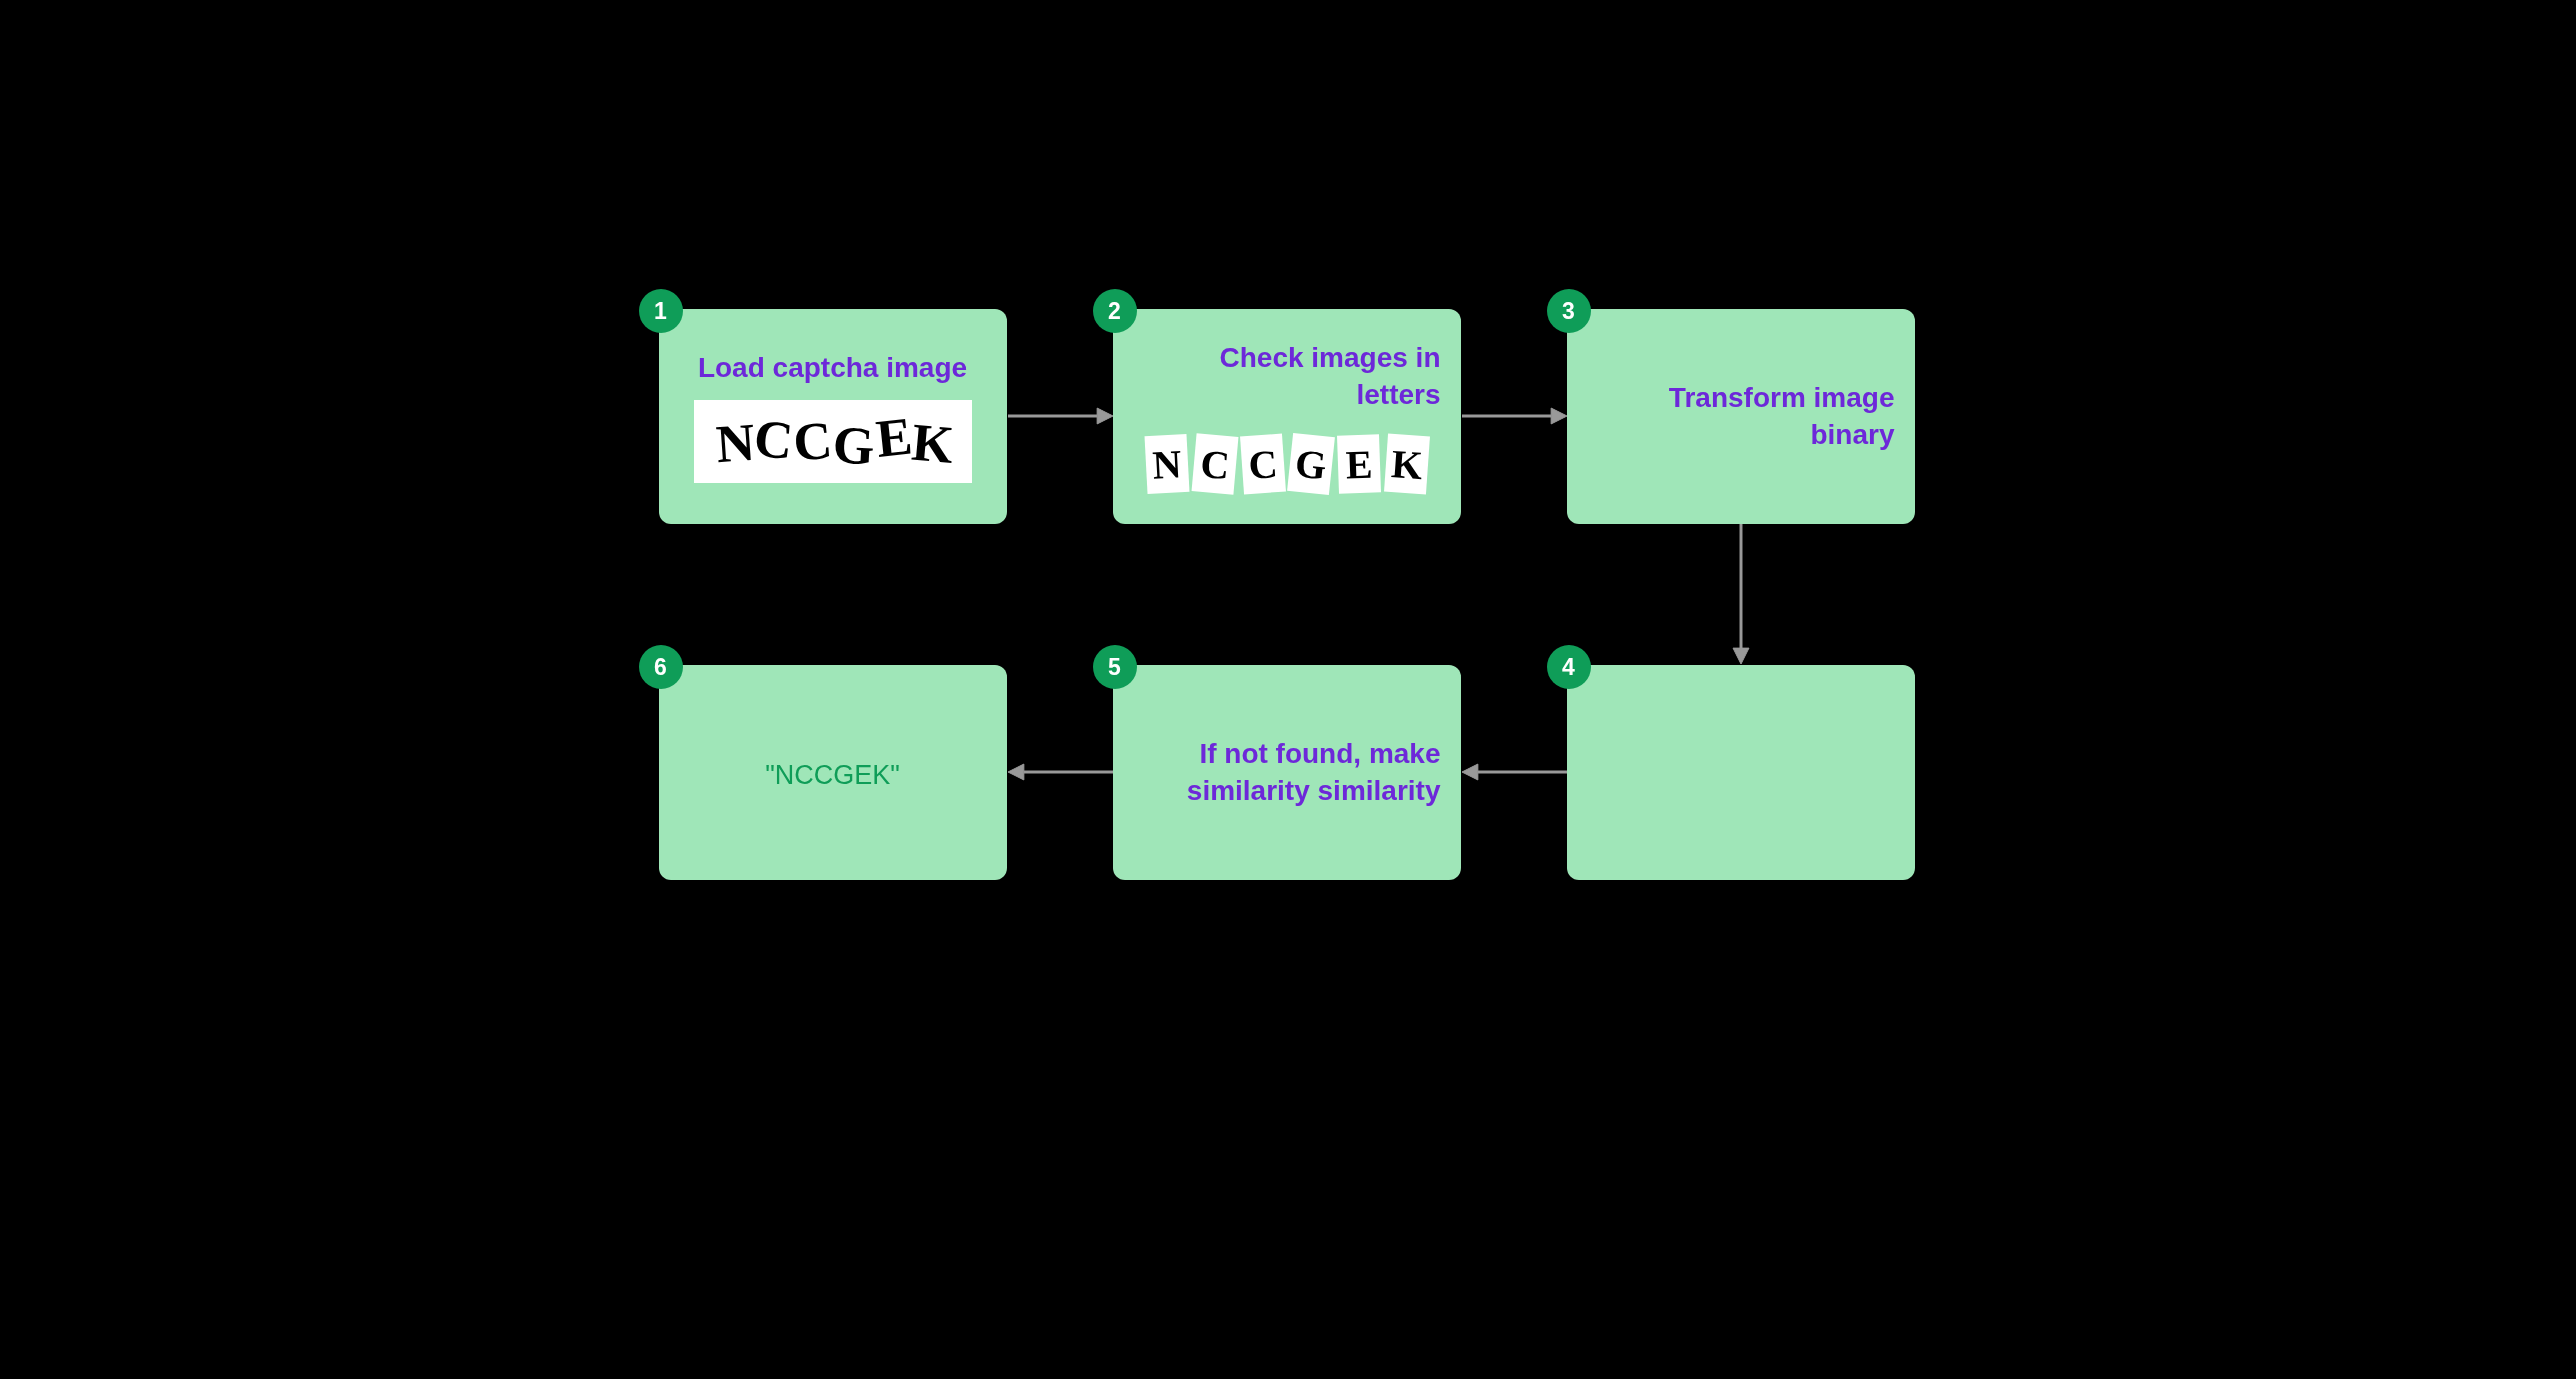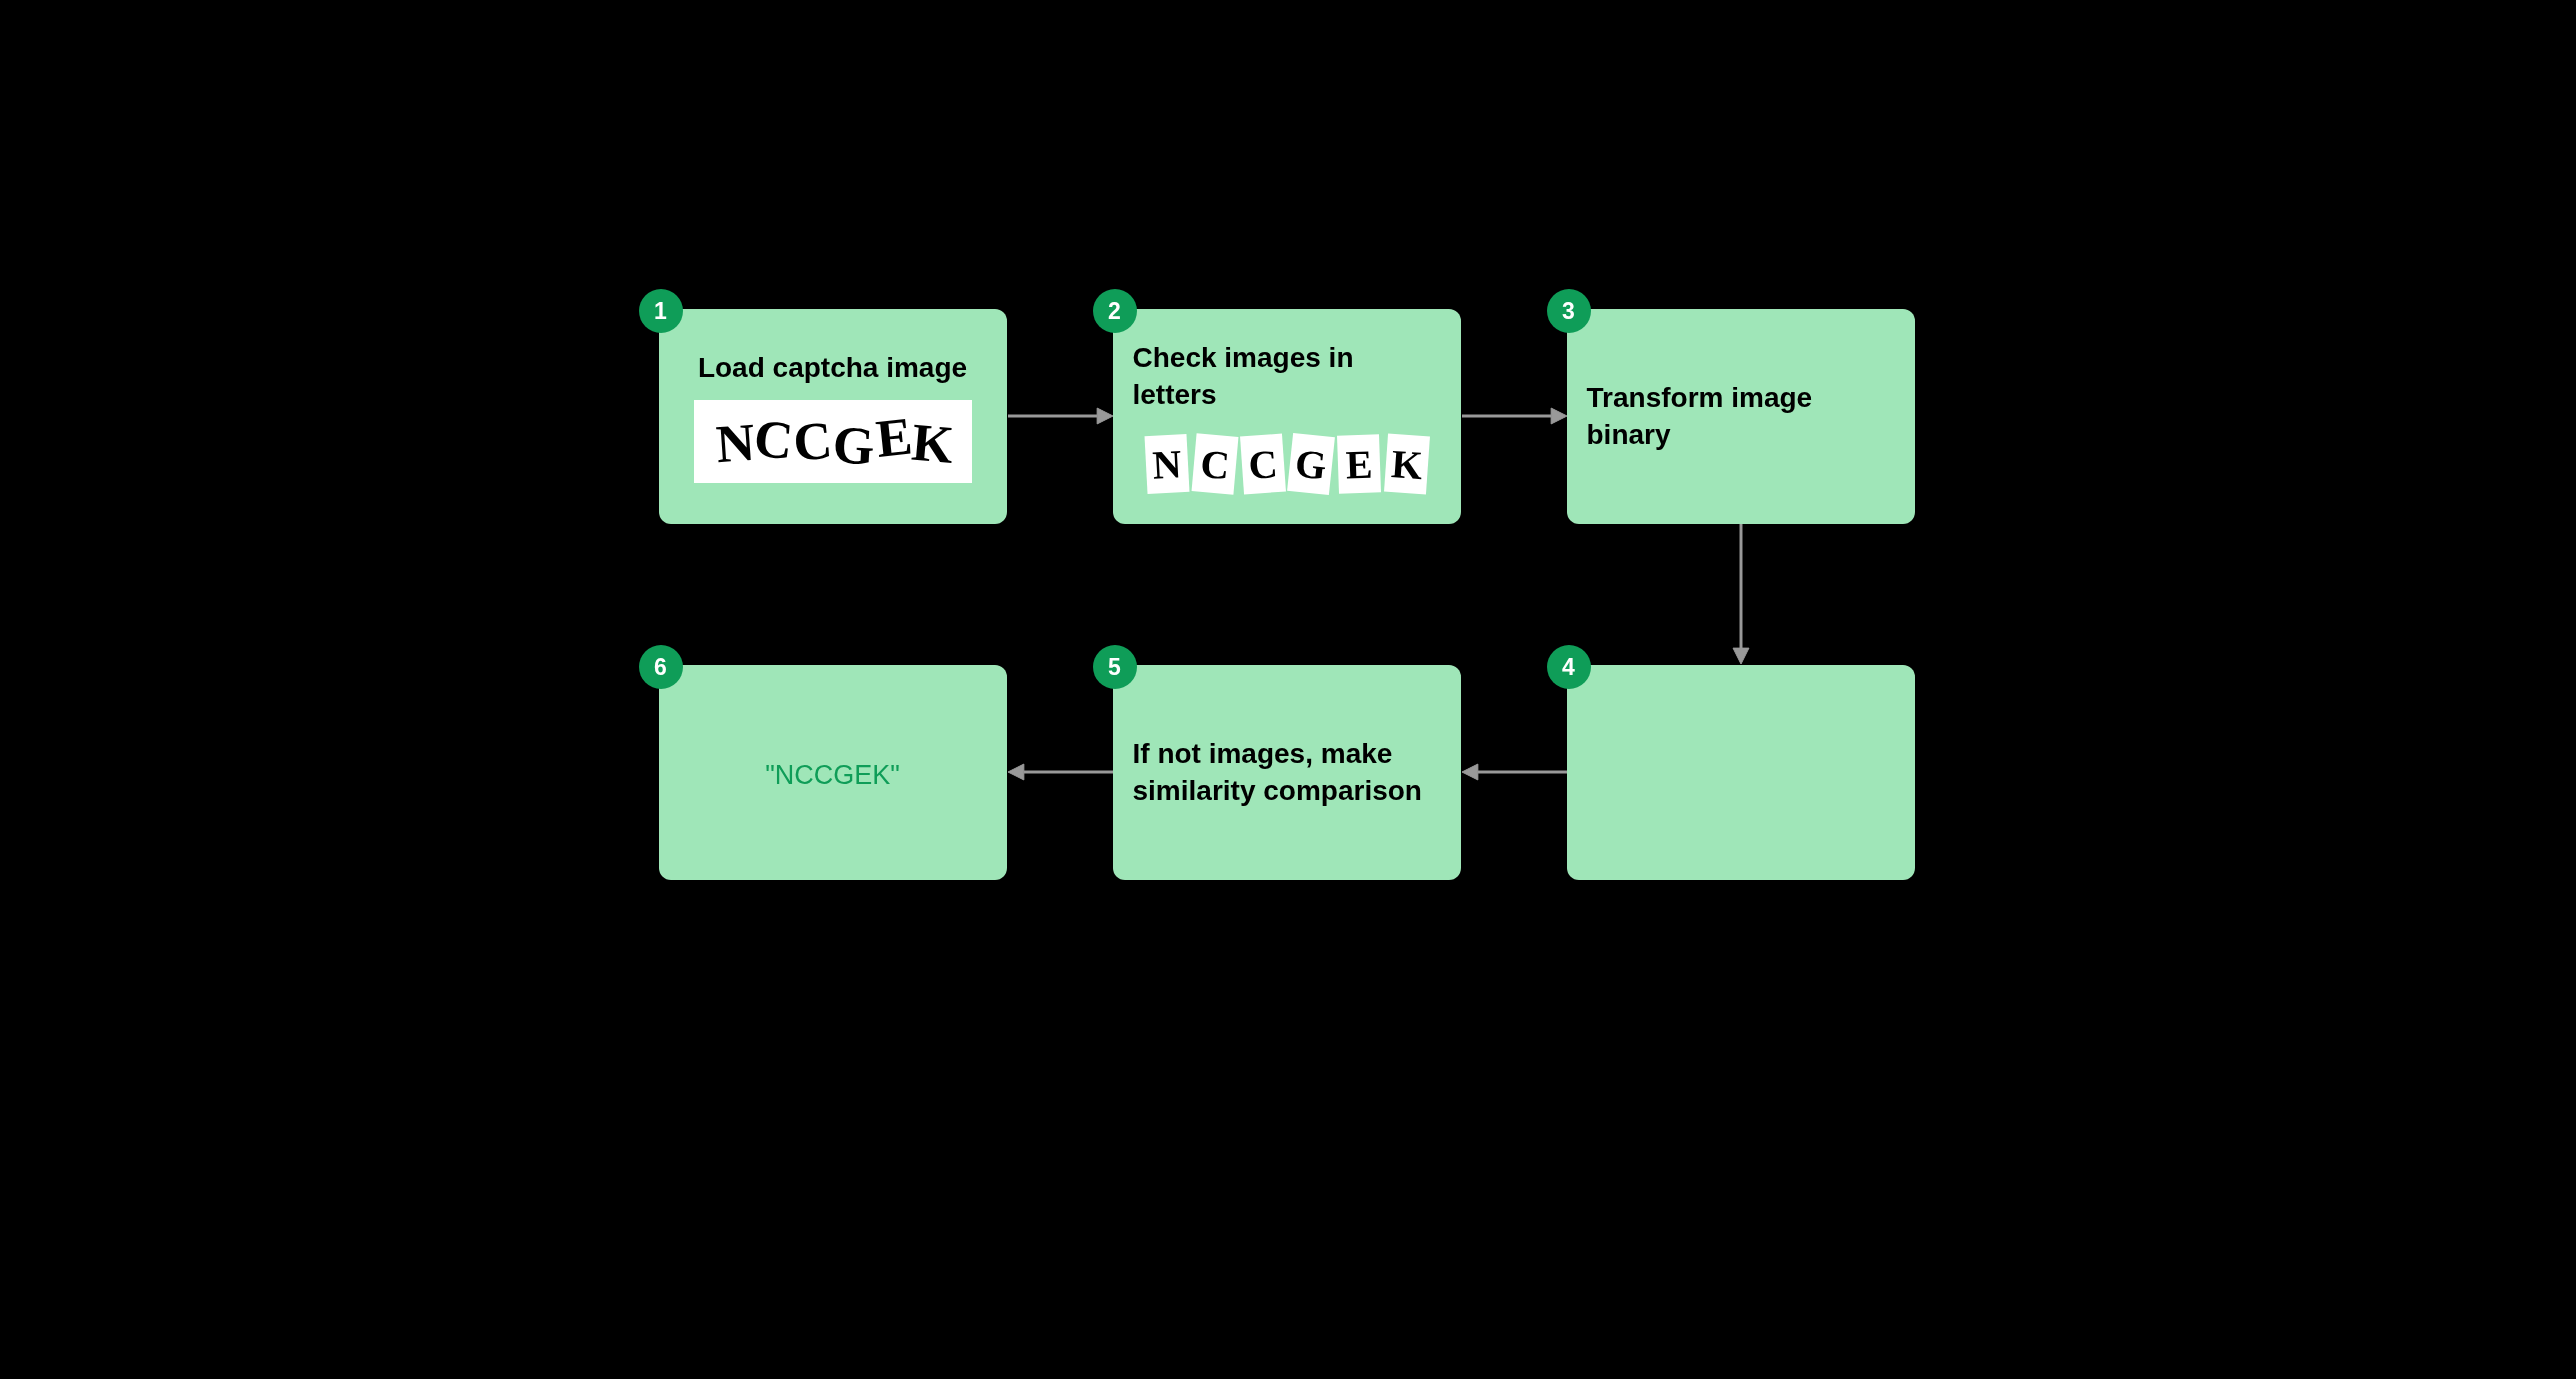"Load captcha image" .title { color: #000000 -> #6d28d9; text-align: left -> right }
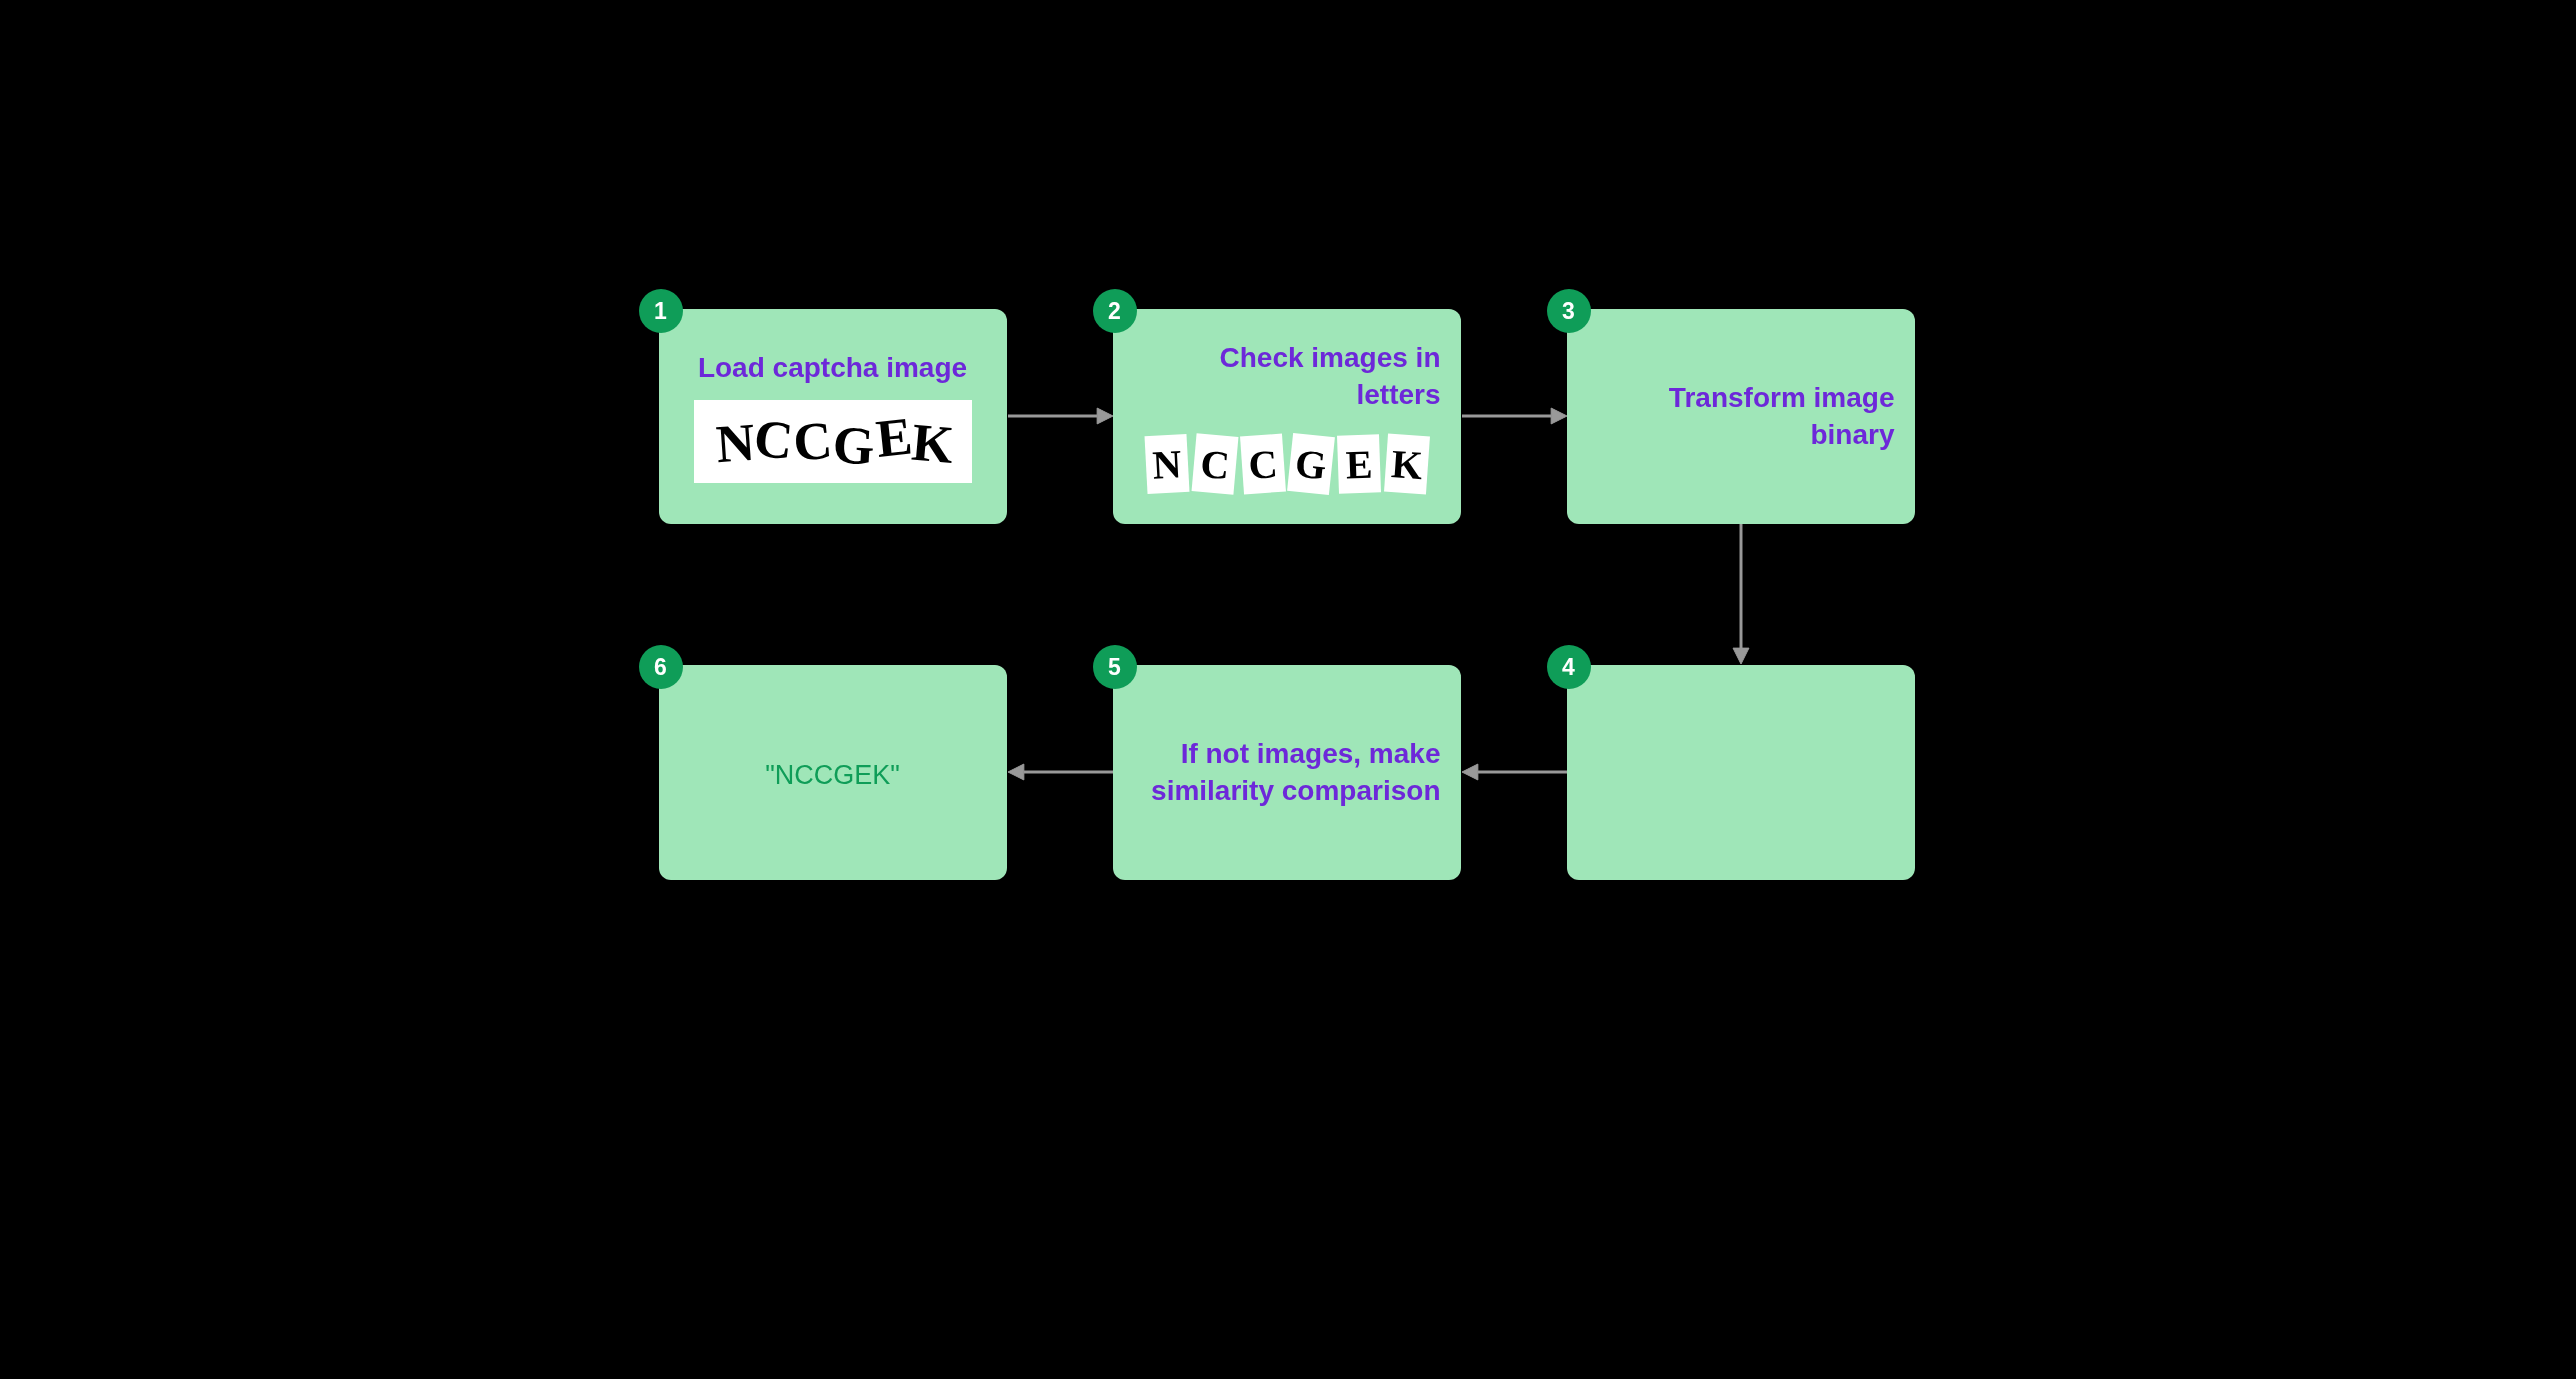"If not images, make similarity" div.title { text: images, make similarity comparison -> found, make similarity similarity }
